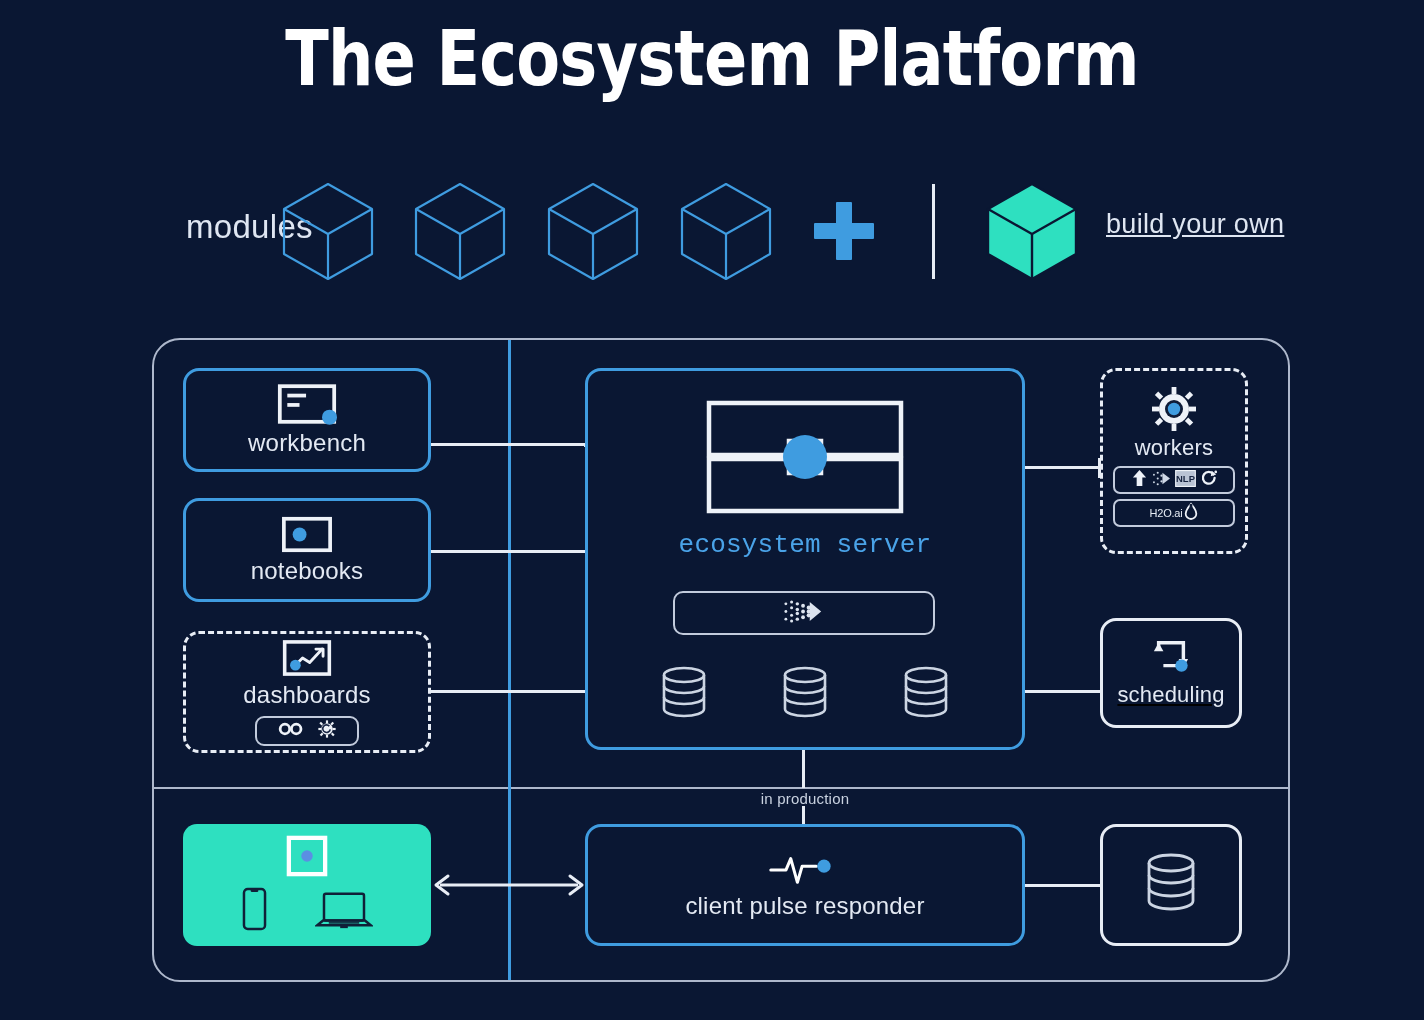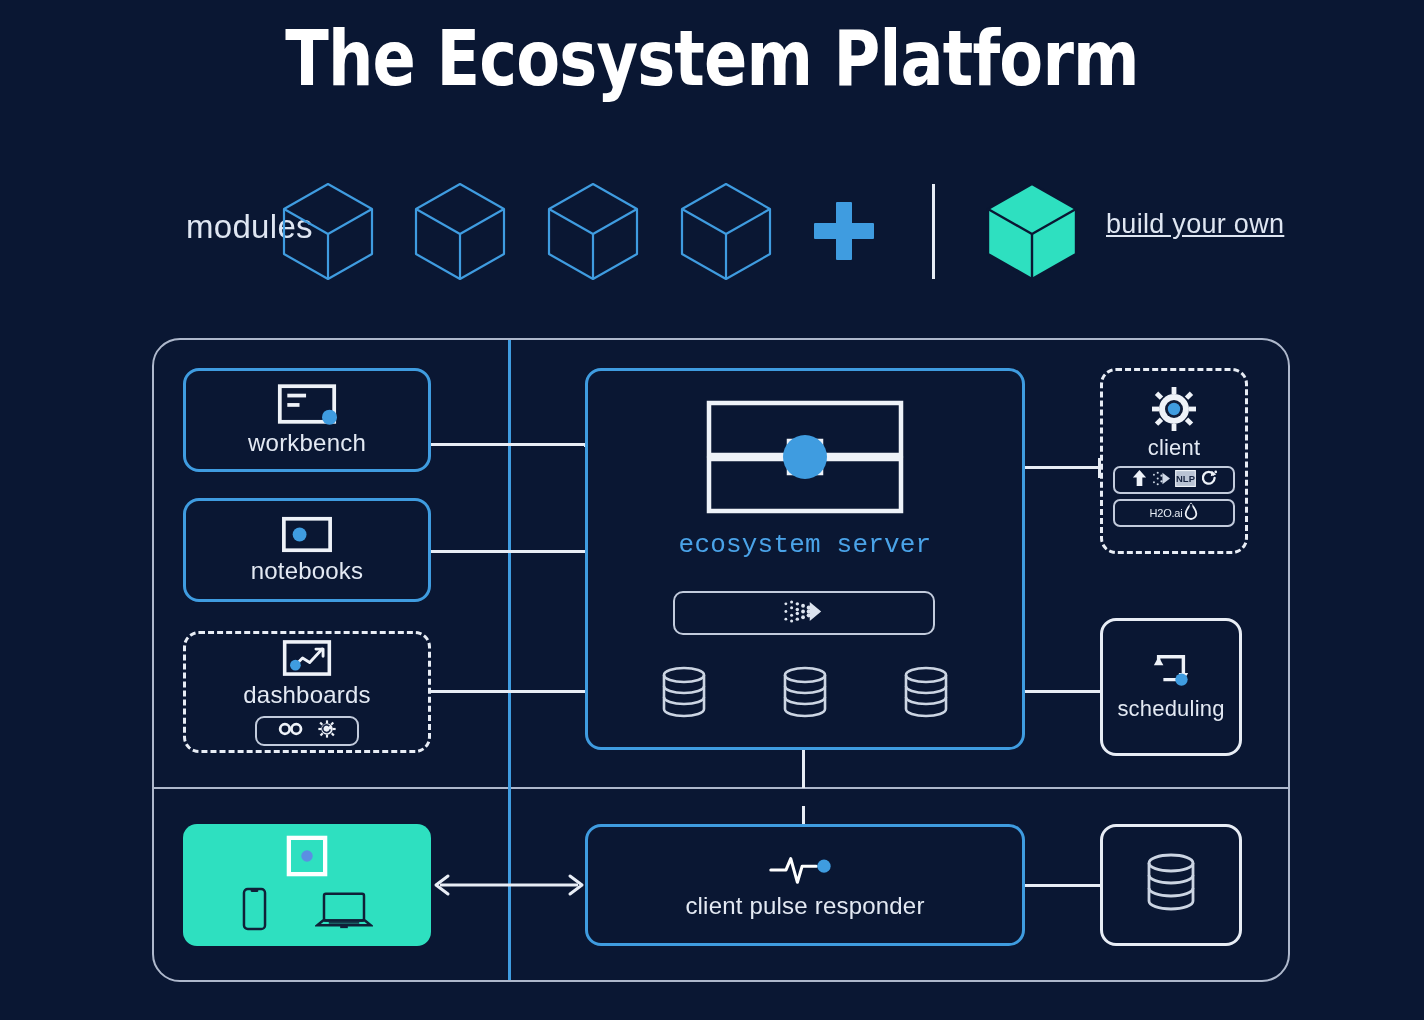"client" span.node-label { text: client -> workers }
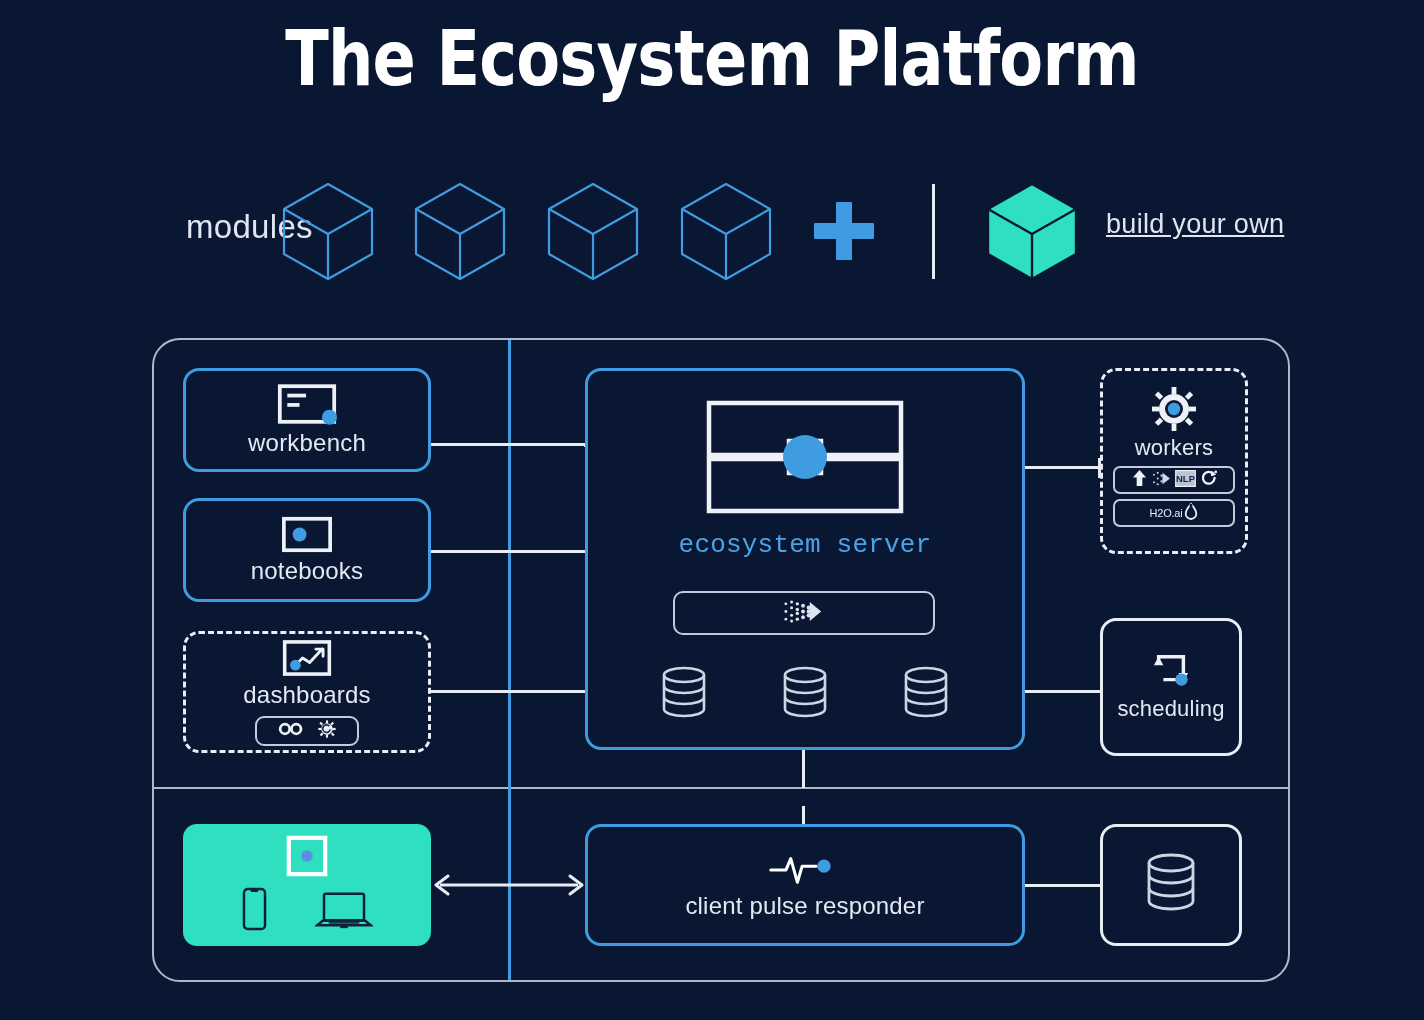"scheduling" #scheduling { height: 138px -> 110px; text-decoration: none -> underline }
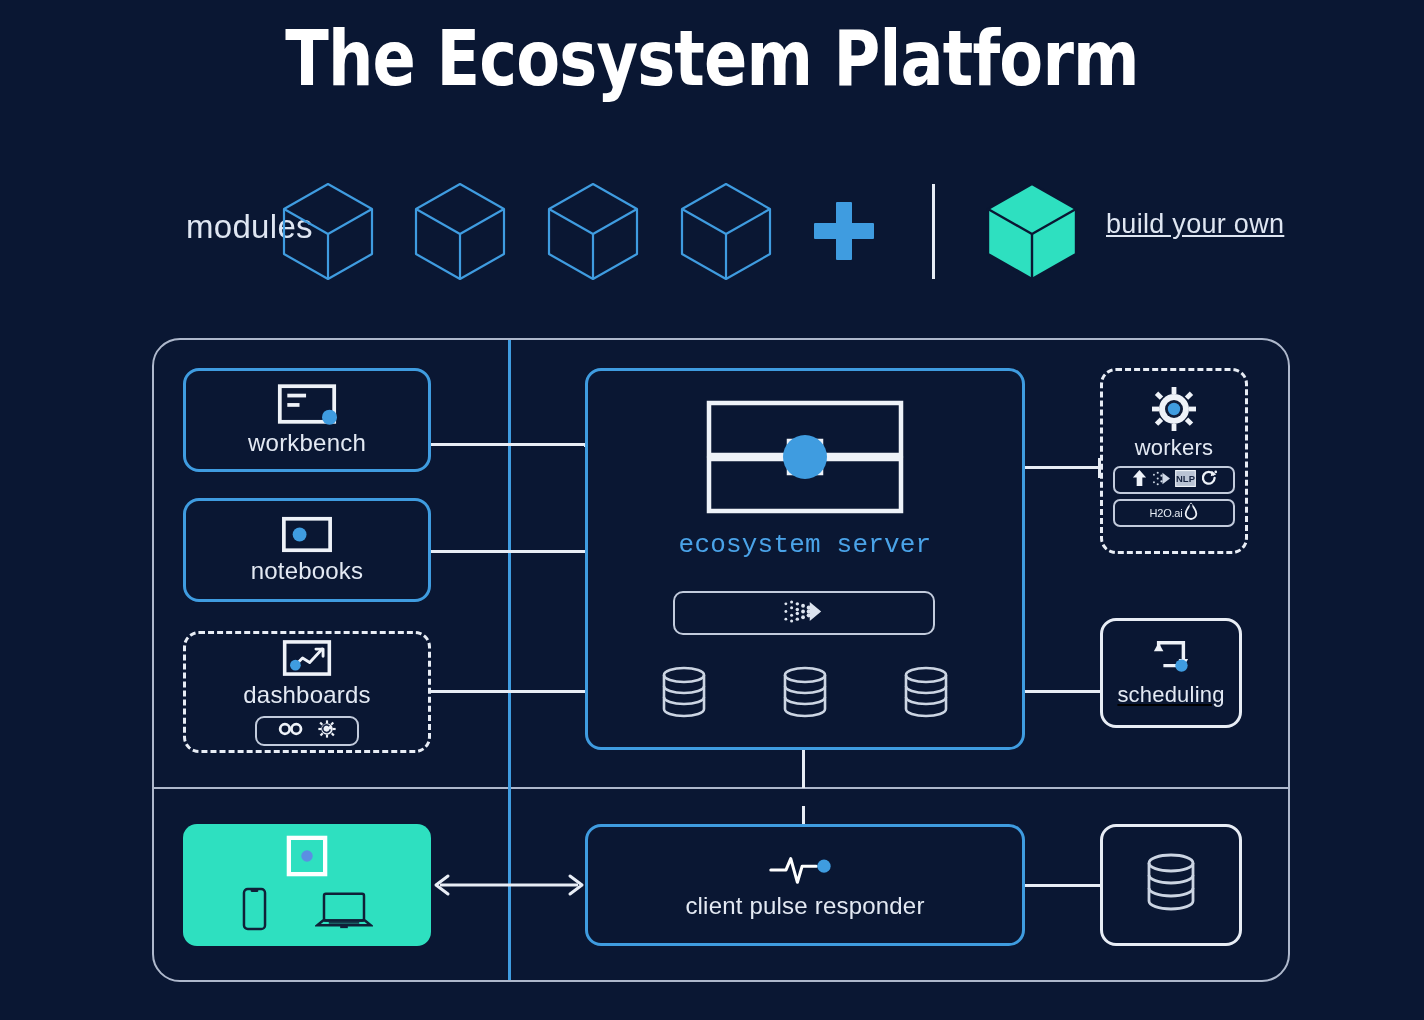"in production" div.in-prod { html: none -> <div>in production</div> }
